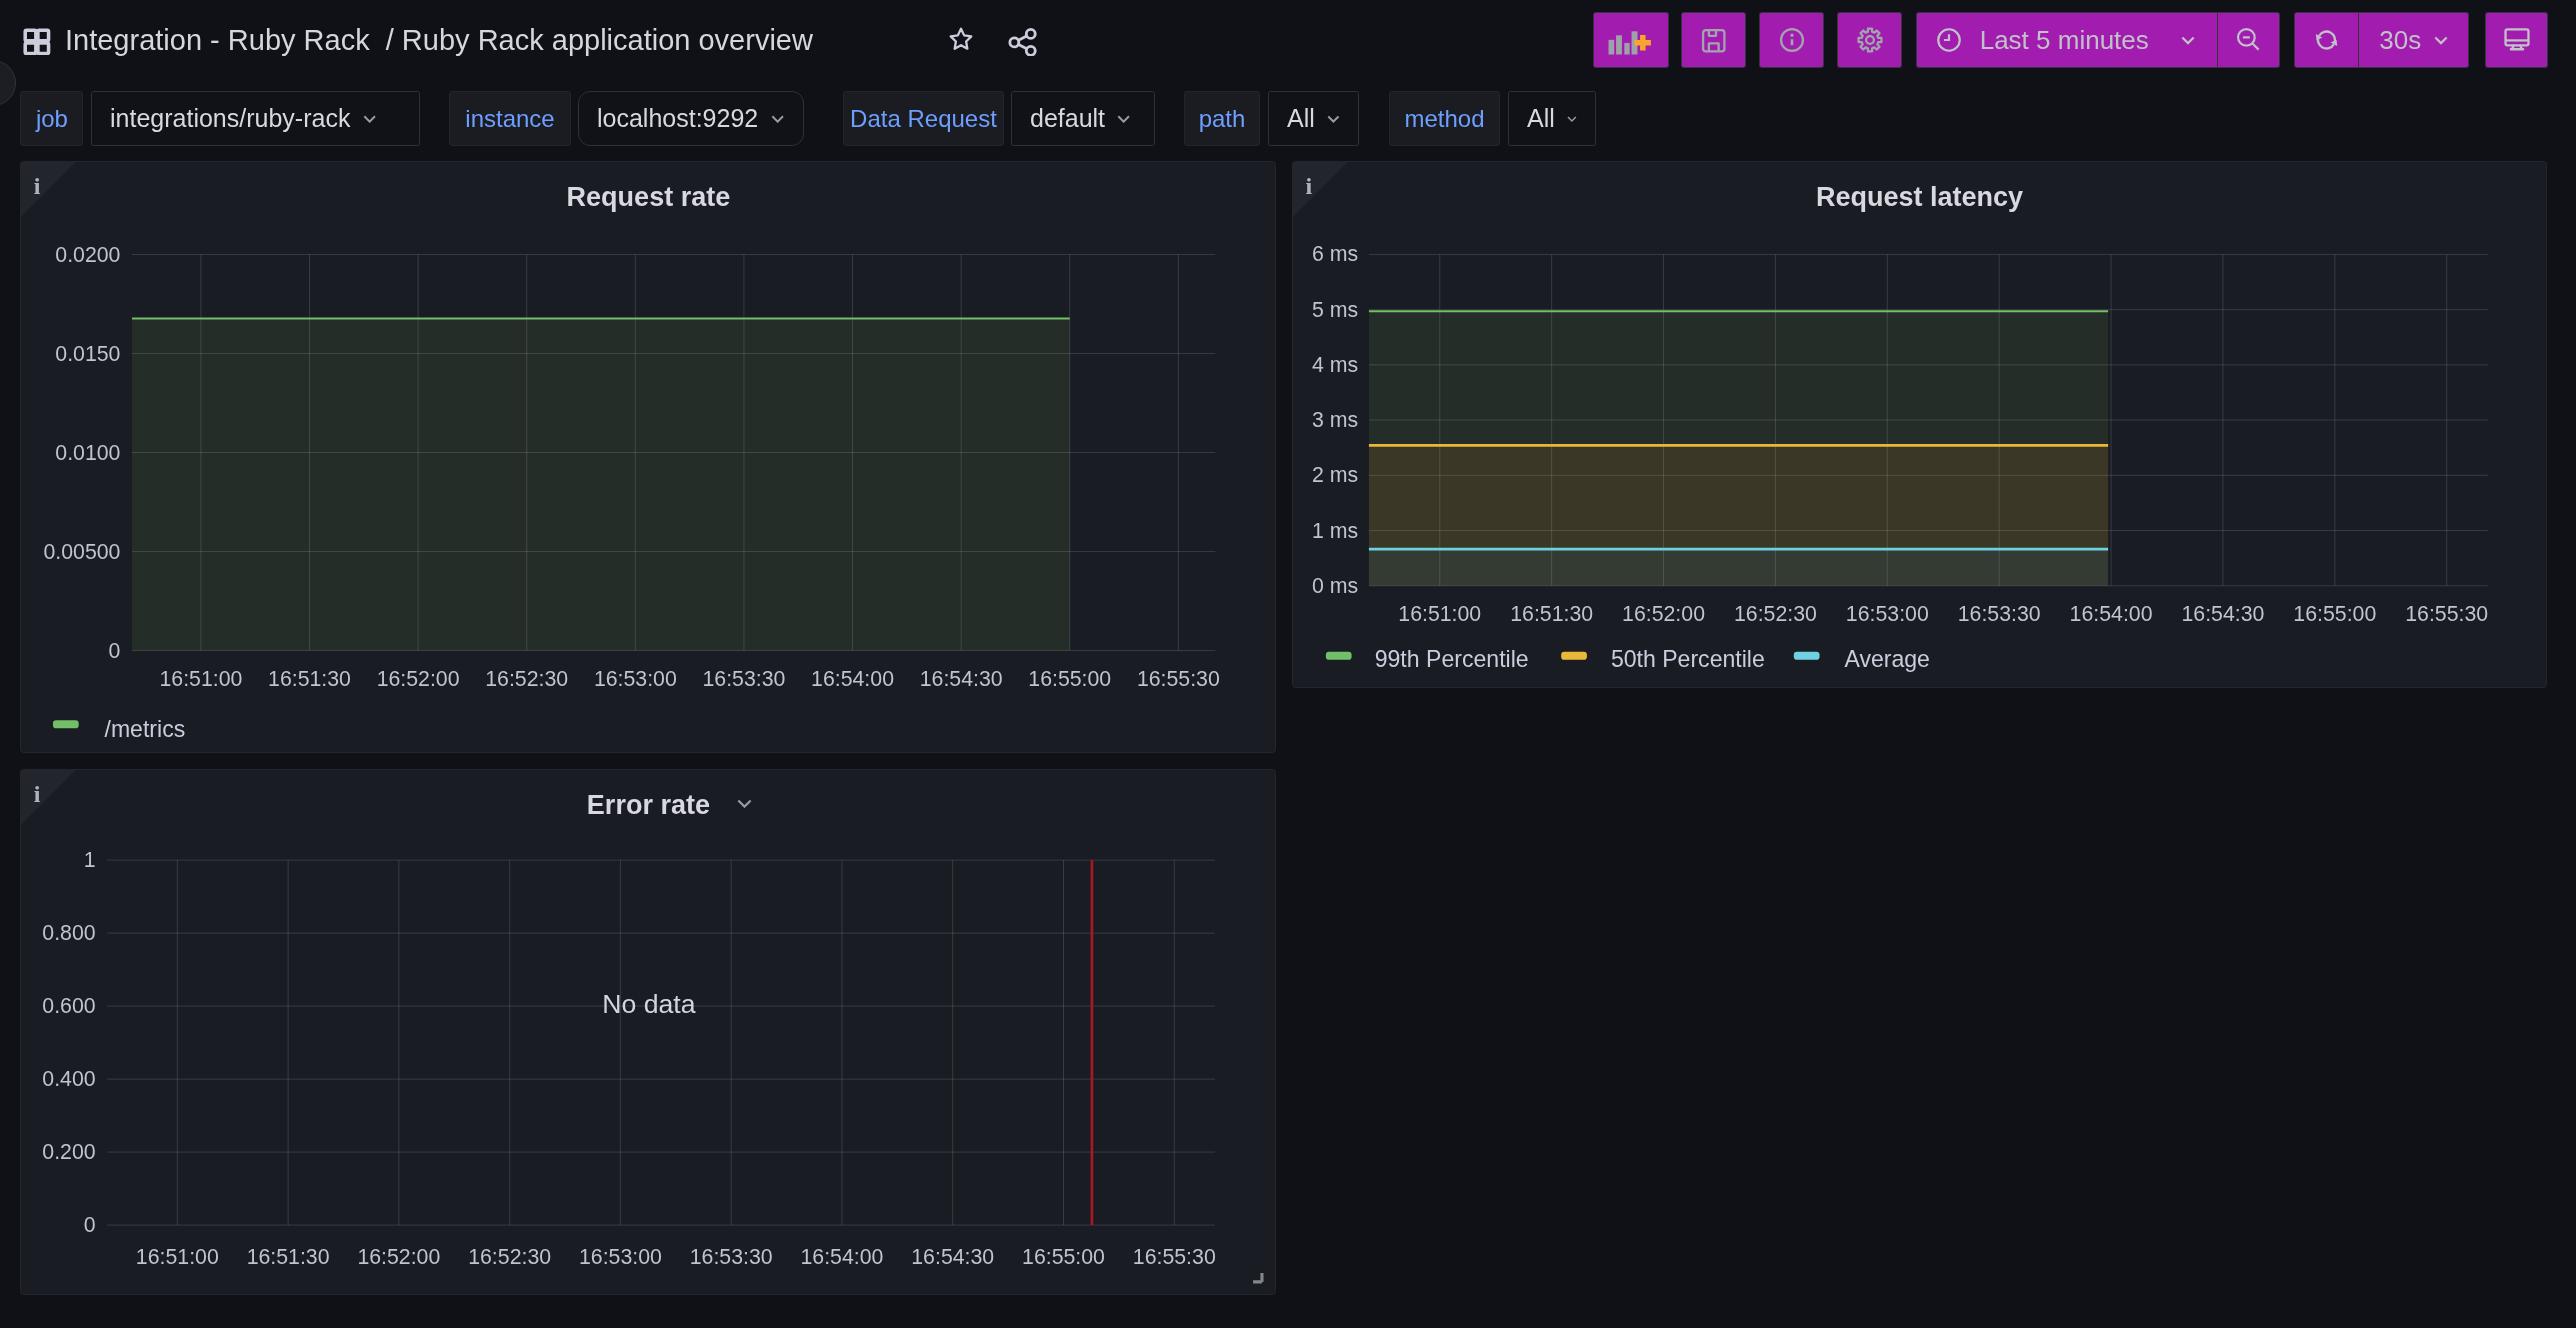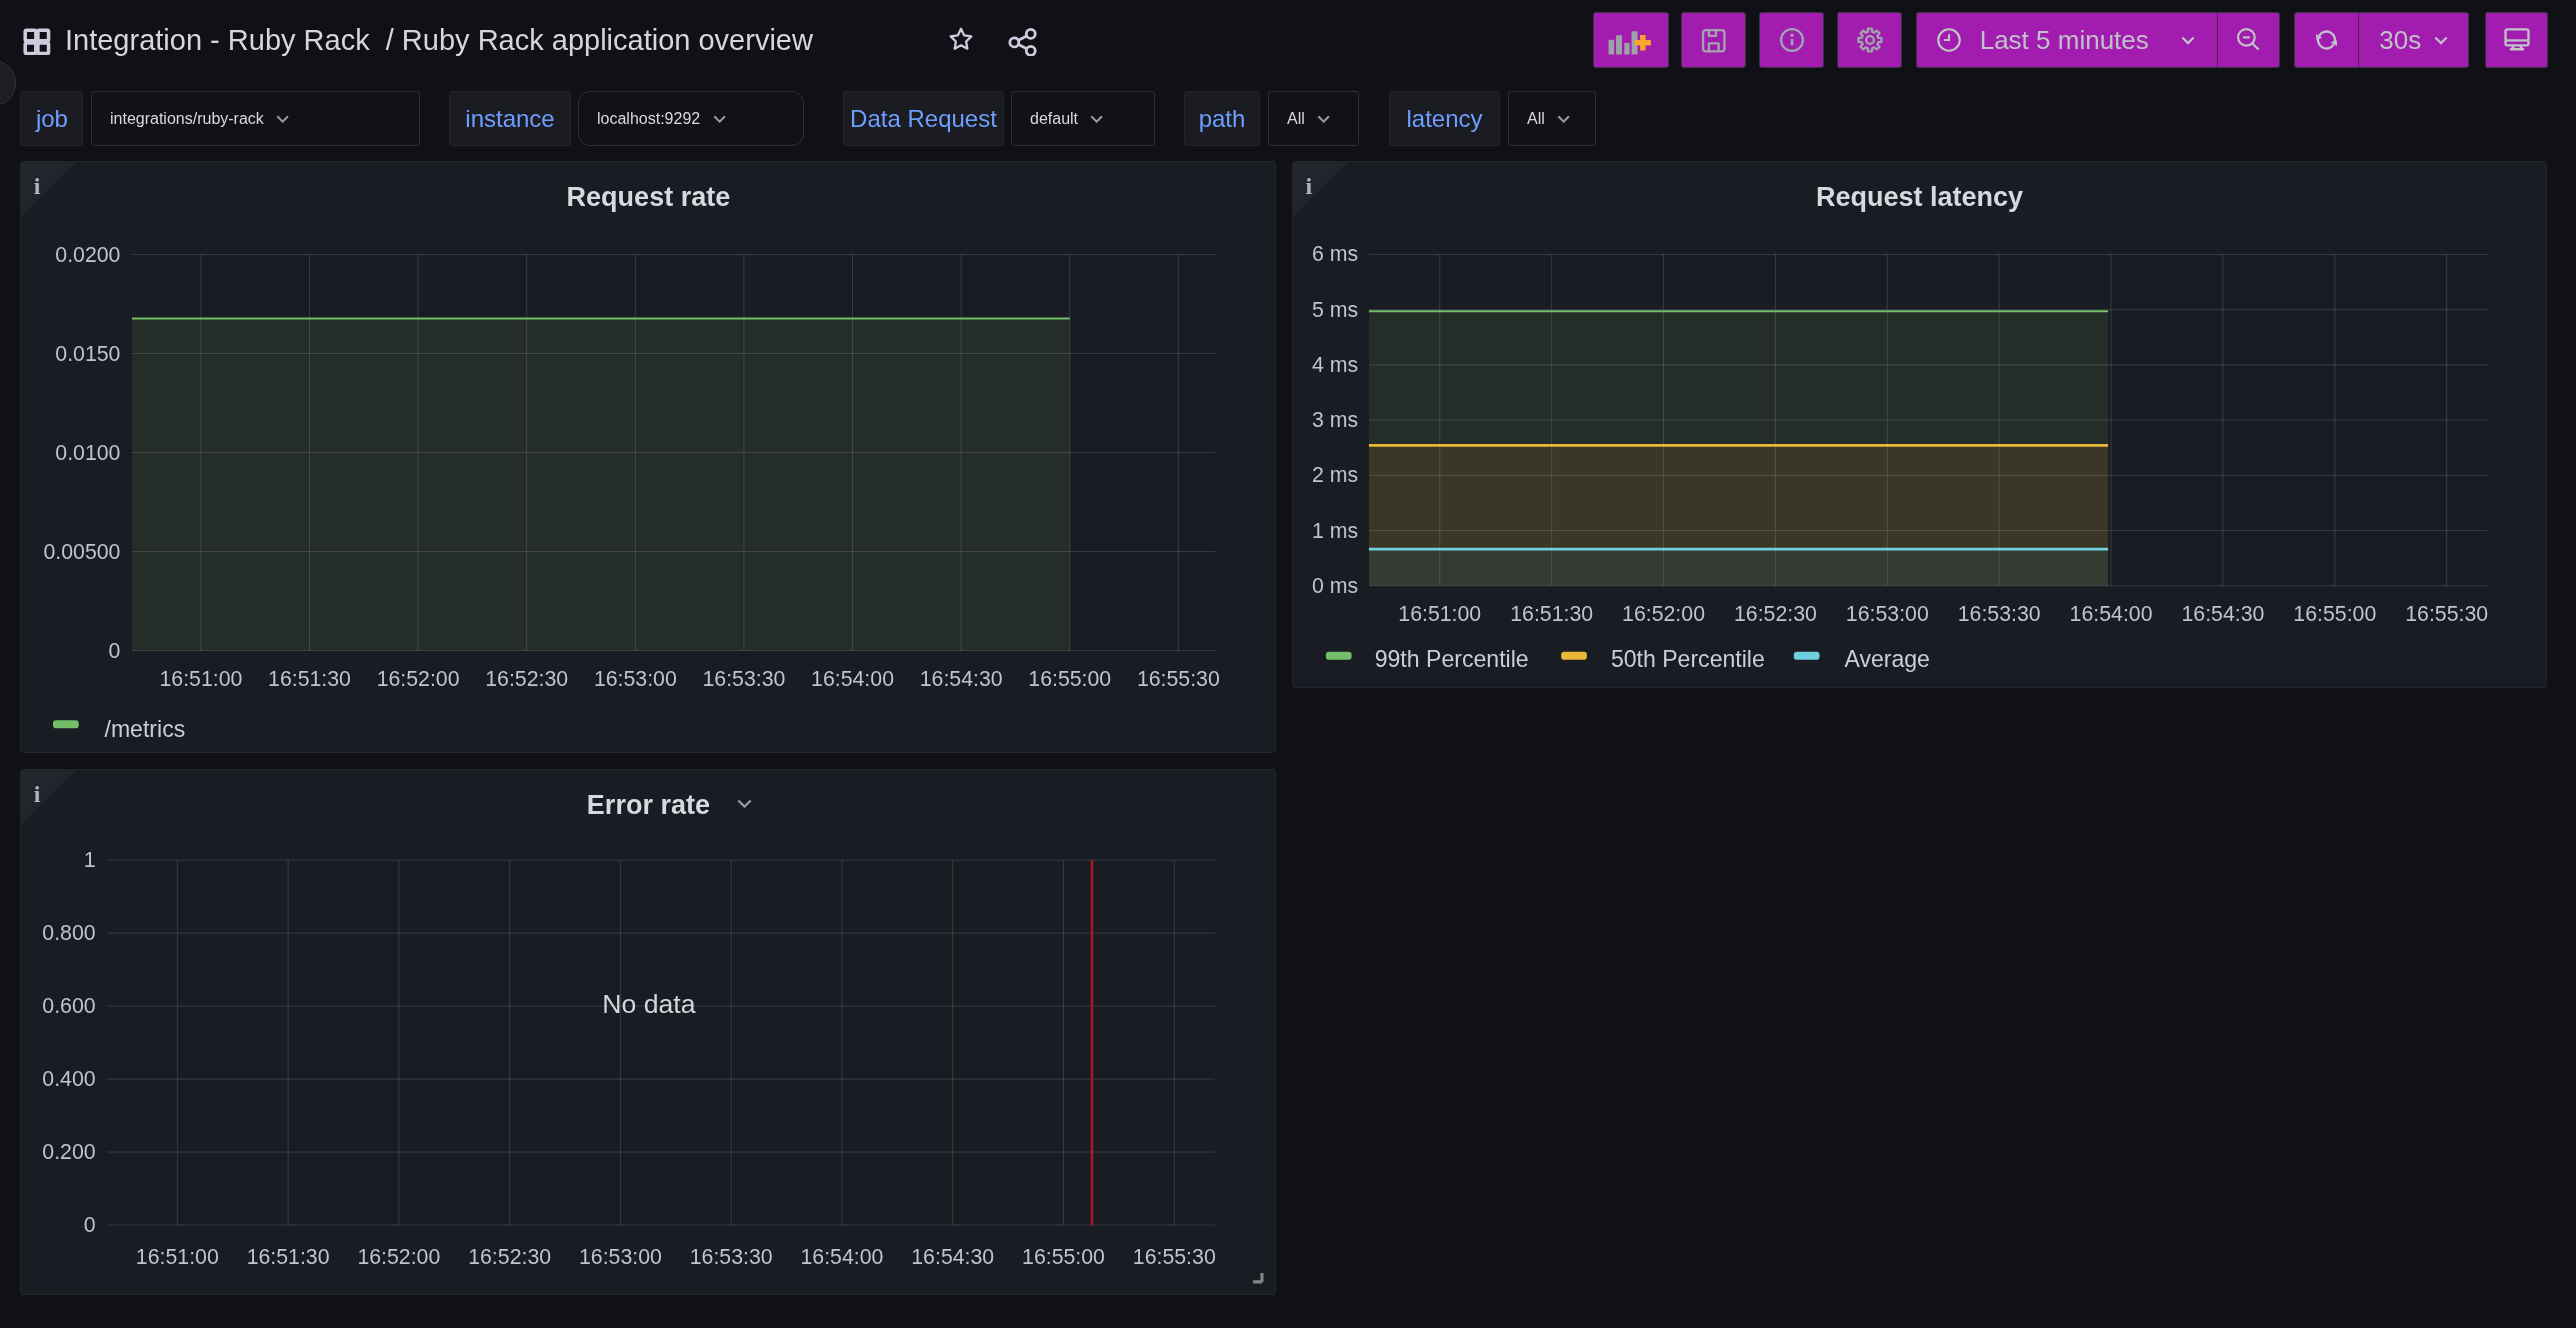"integrations/ruby-rack" .vdd { font-size: 16px -> 25px }
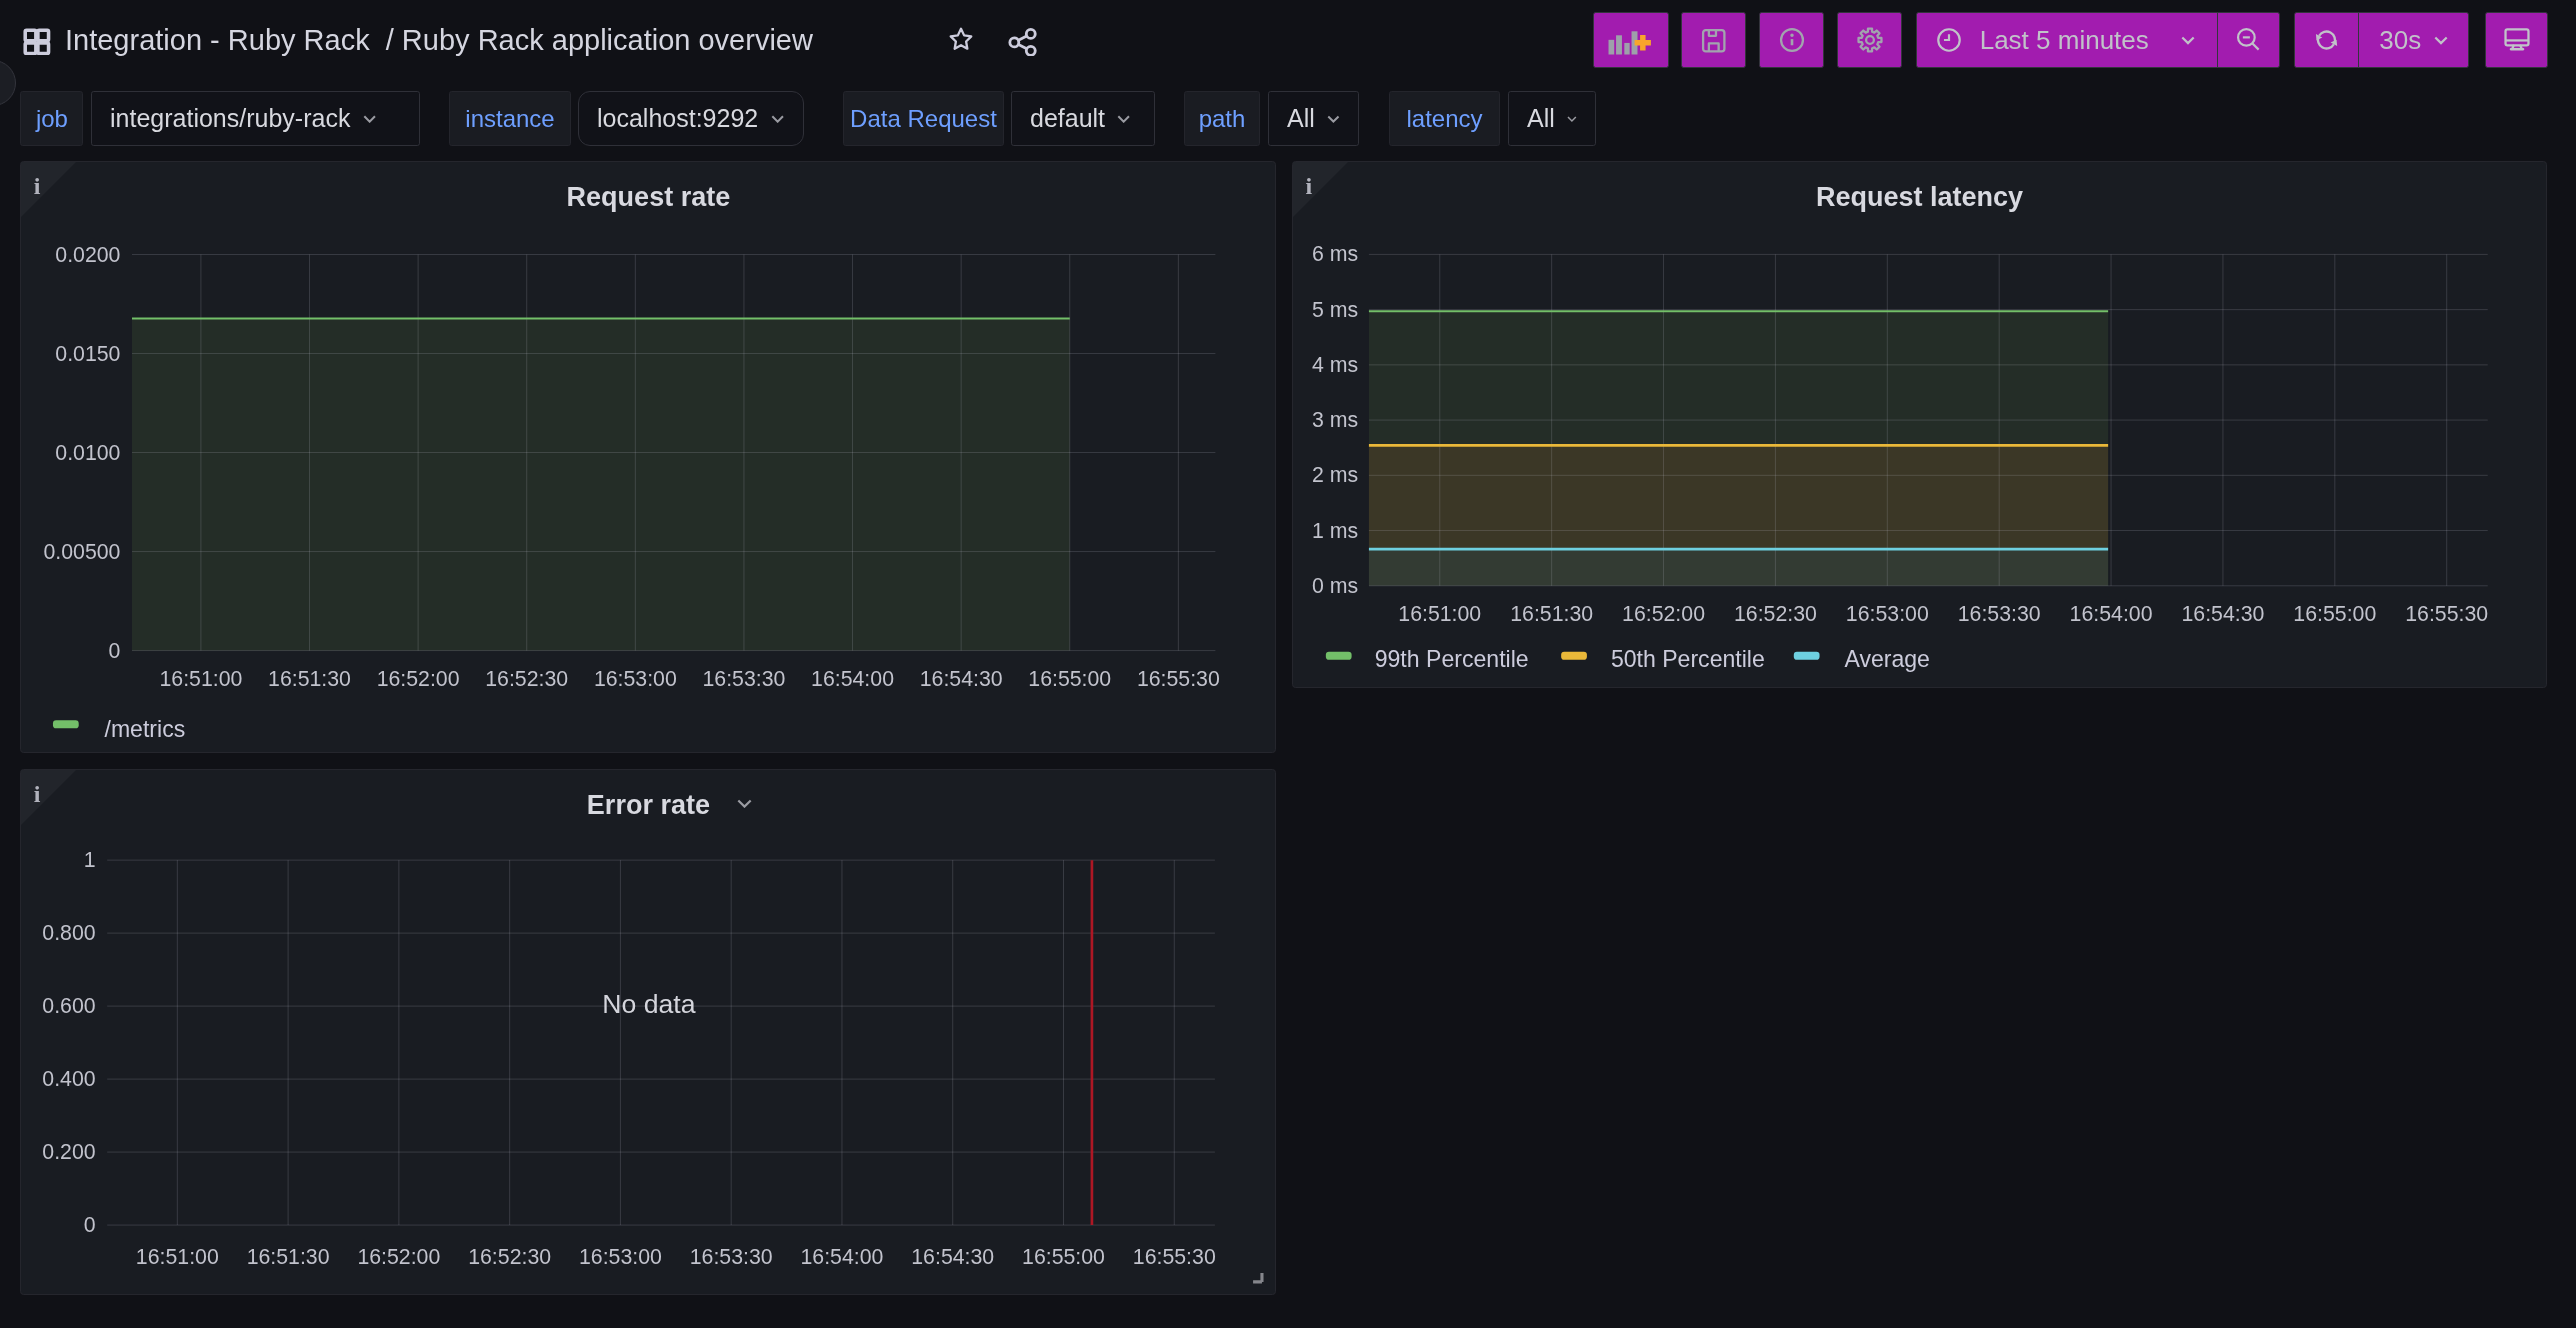"latency" div.vlabel { text: latency -> method }
